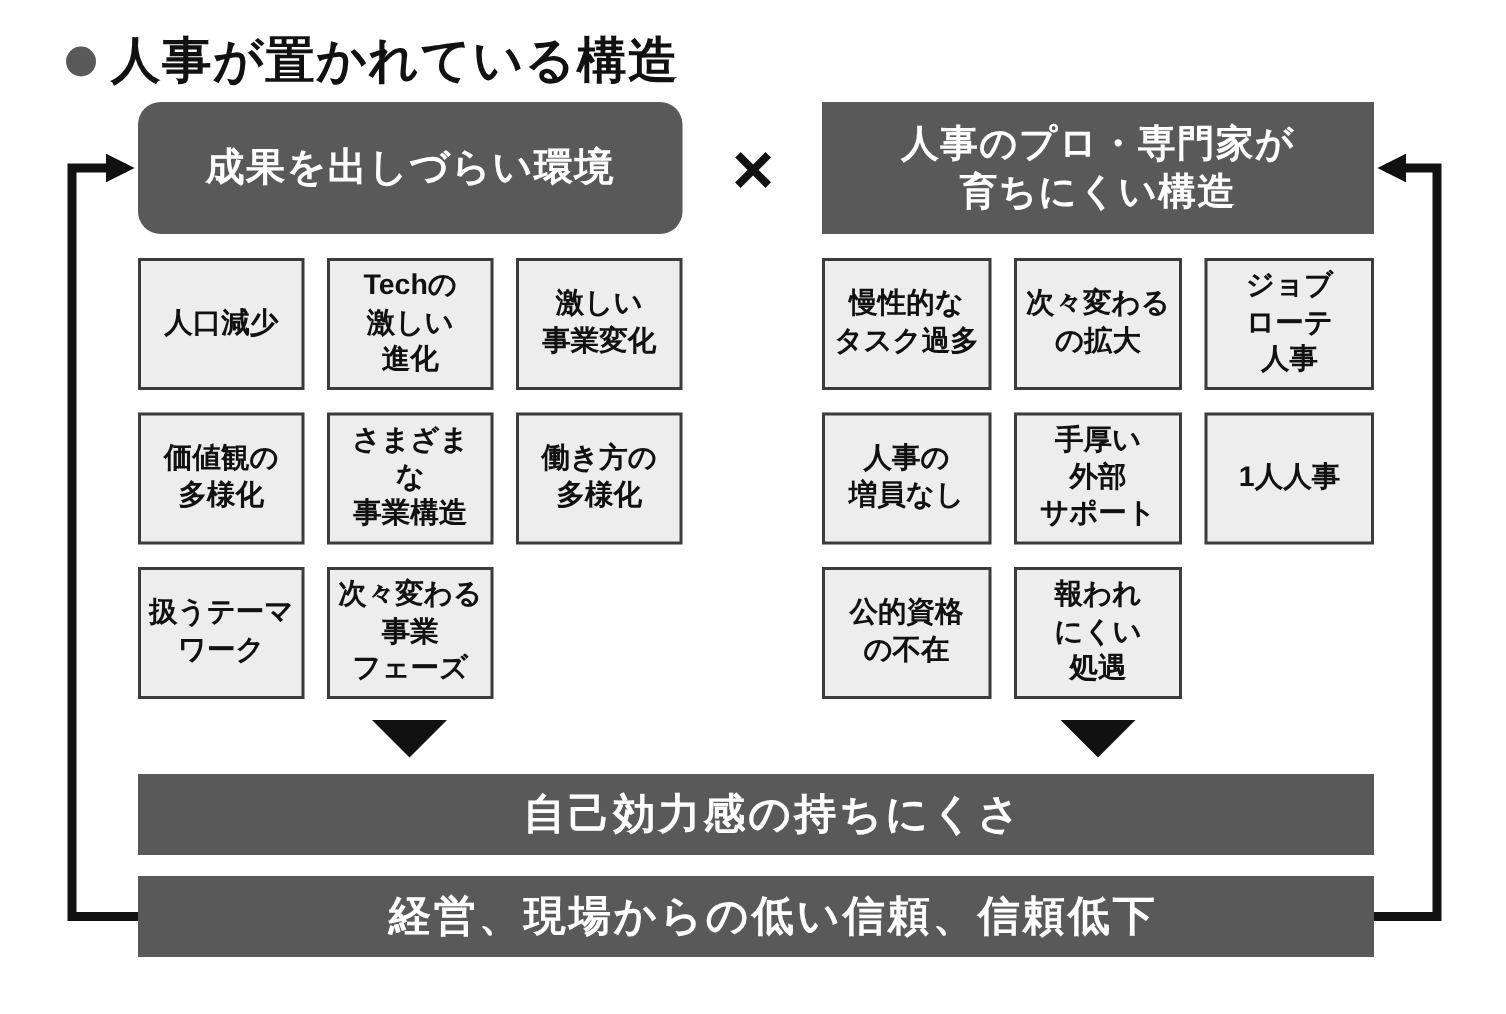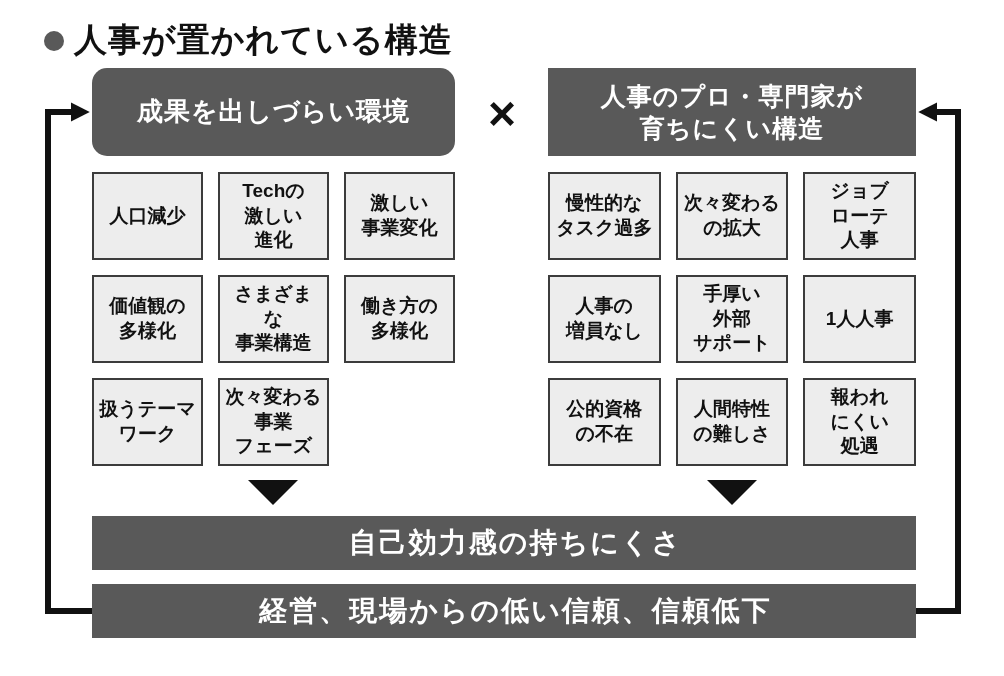"人間特性" div.cell { html: <div>人間特性 の難しさ</div> -> none }
